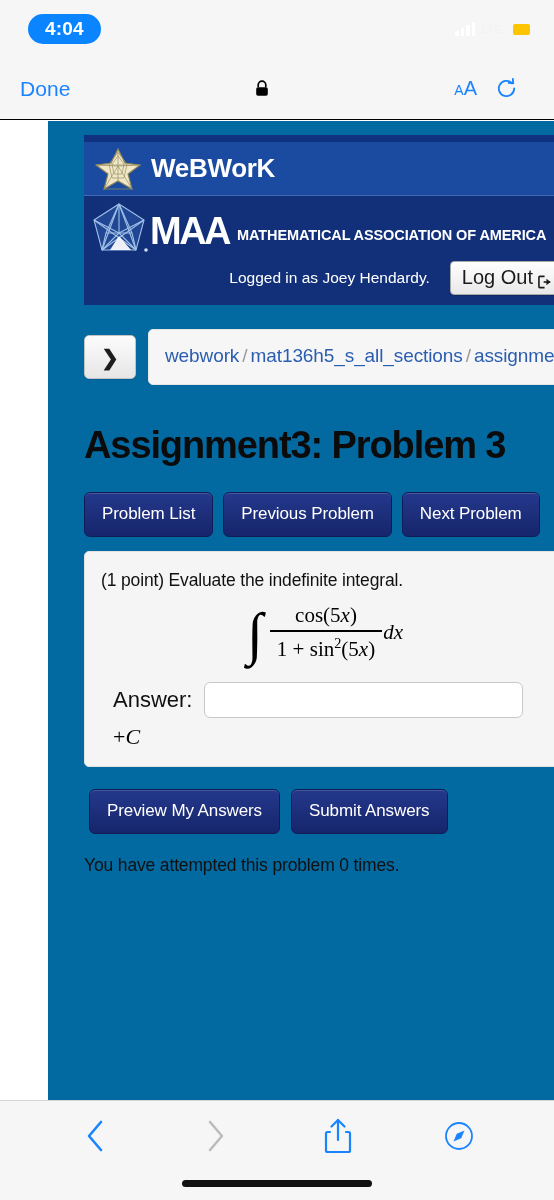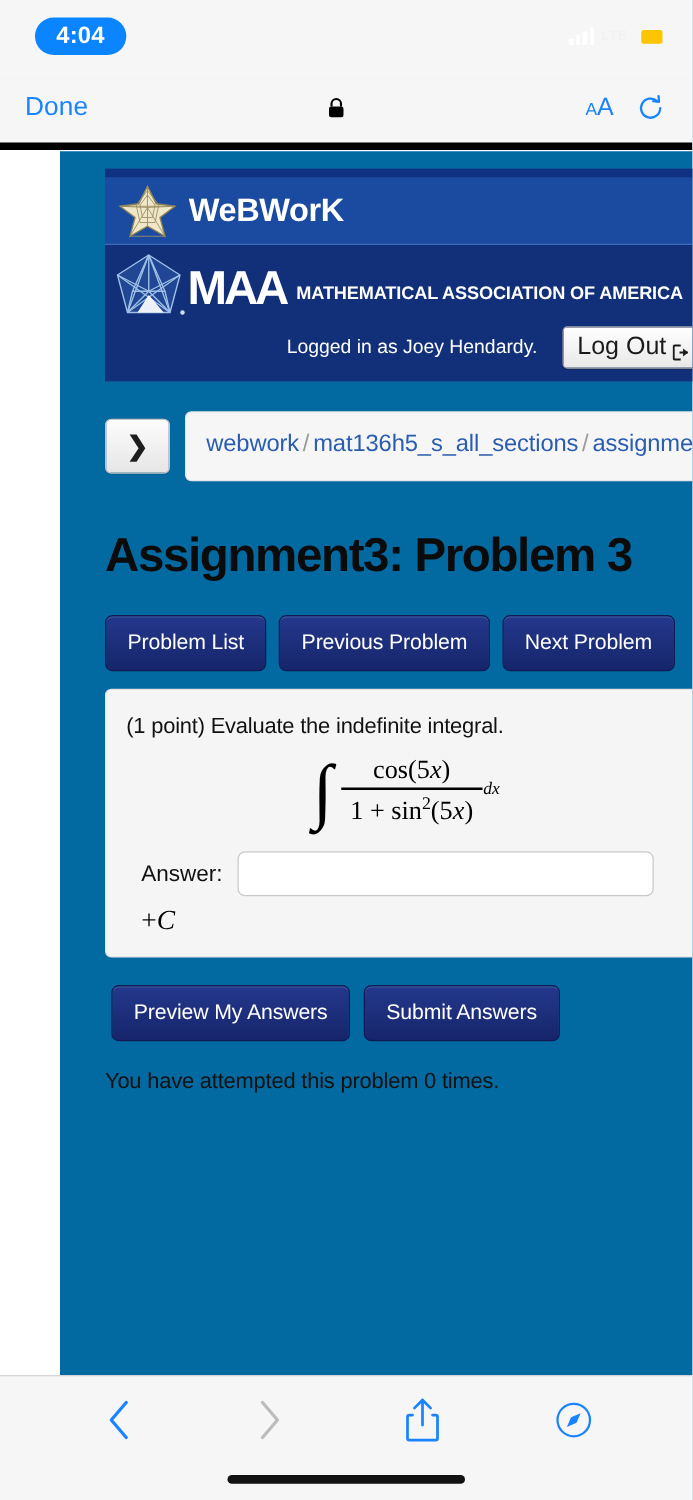"Done" .urlbar { border-bottom: 6px solid #000000 -> 1px solid #000000; padding: 0 22px 0 20px -> 0 36px 0 20px }
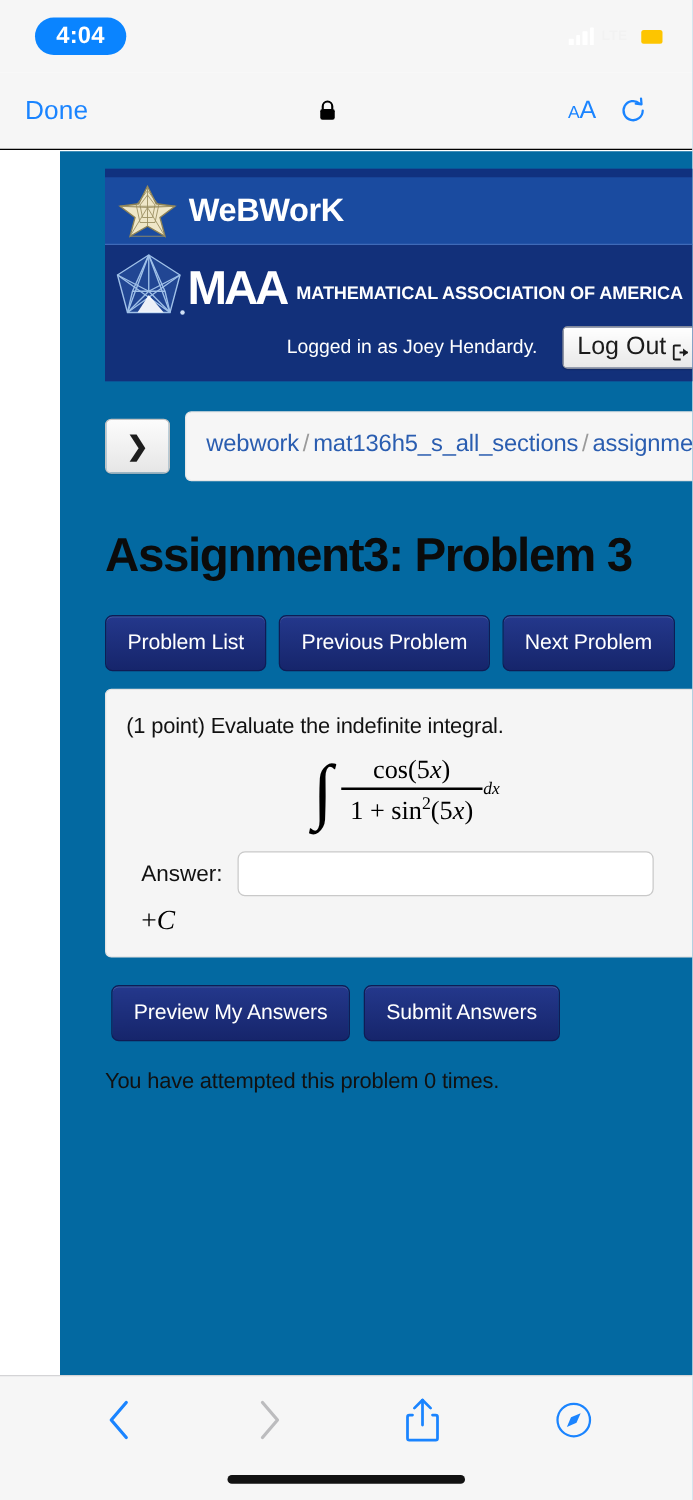"dx" .dx { font-size: 14px -> 21px }
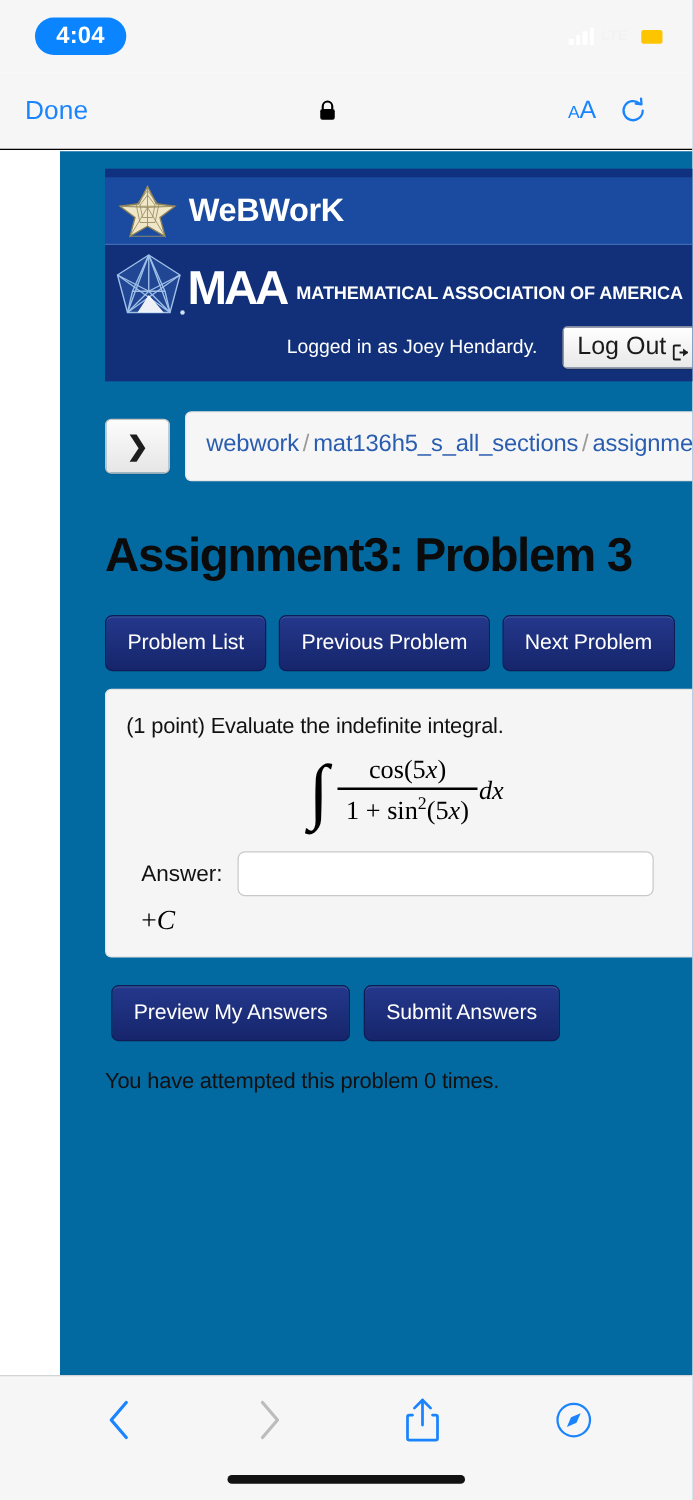"Answer:" .answer-label { font-size: 18px -> 22px }
